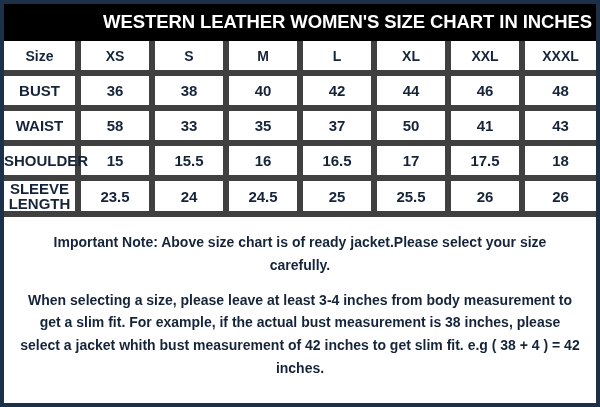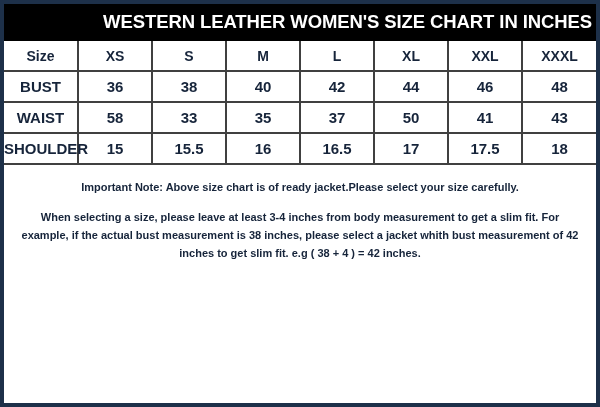"WAIST" table.size-table th, table.size-table td { border: 2px solid #404040 -> 6px solid #404040 }
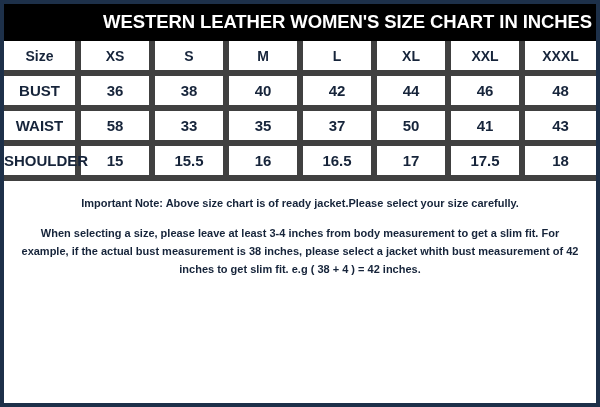"SLEEVE LENGTH" tr { html: none -> <tr> <td>SLEEVE LENGTH</td> <td>23.5</td> <td>24</td> <td>24.5</td> <td>25</td> <td>25.5</td> <td>26</td> <td>26</td> </tr> }
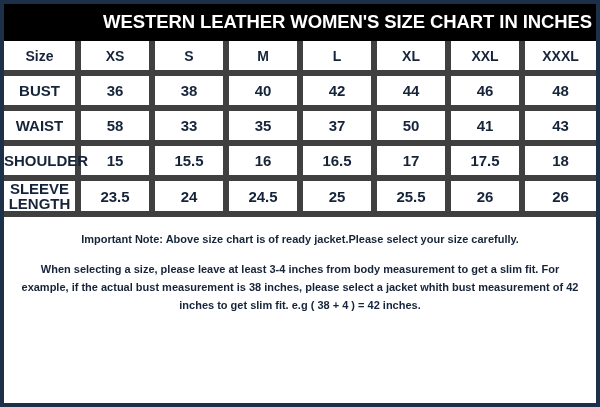"Important Note: Above size chart" .note-block { font-size: 11px -> 14px }
